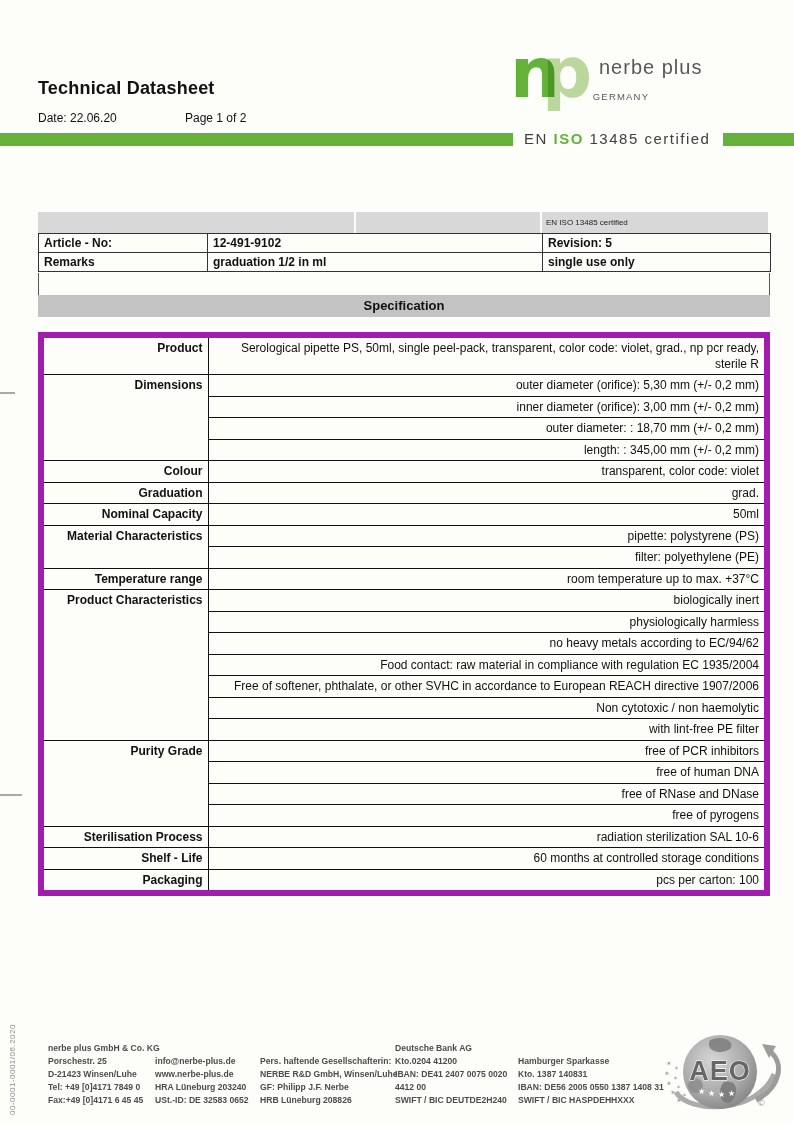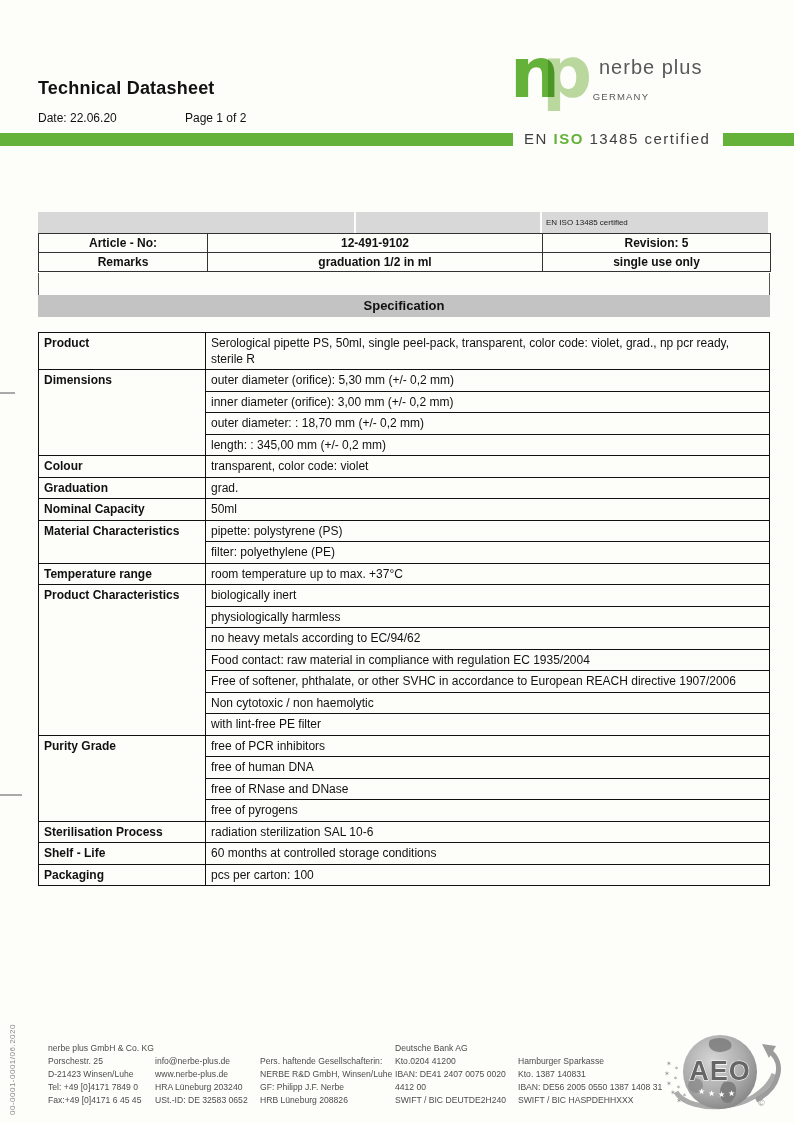"Article - No:" table.info td { text-align: center -> none }
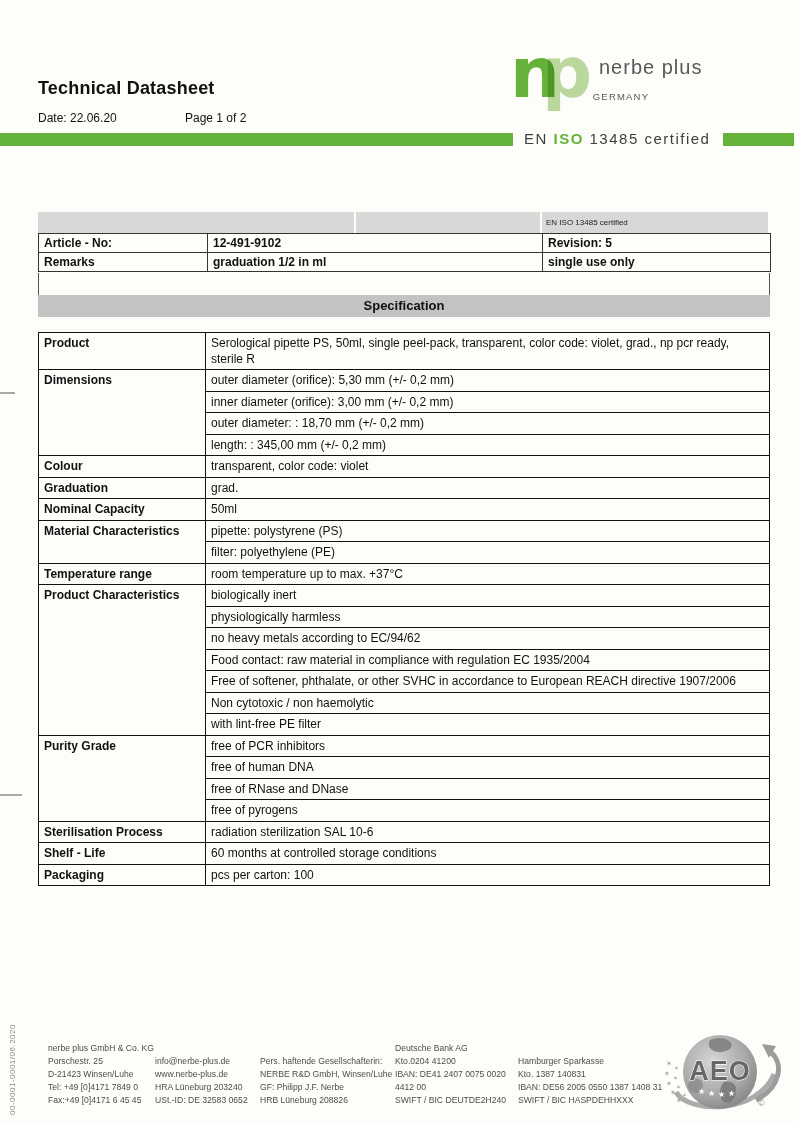"Product" table.spec { border: 1px solid #a21caf -> 6px solid #a21caf; text-align: none -> right }
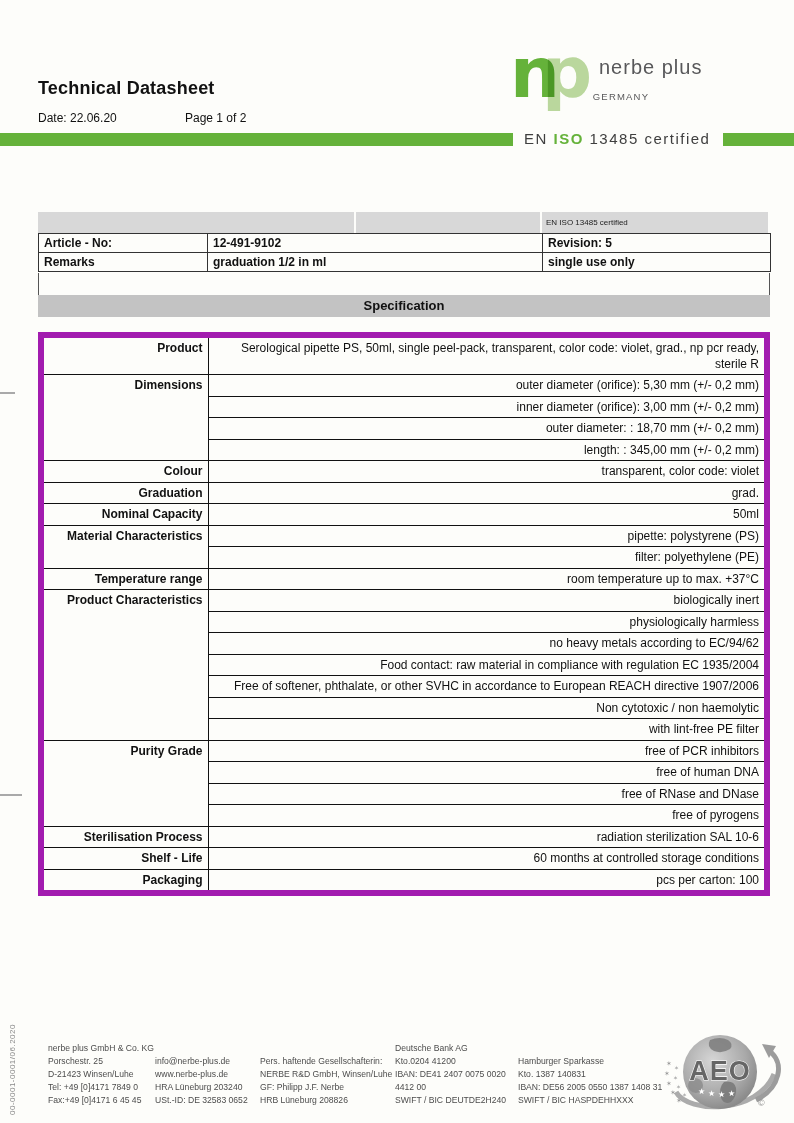"nerbe plus GmbH & Co." .fline { font-weight: none -> bold }
